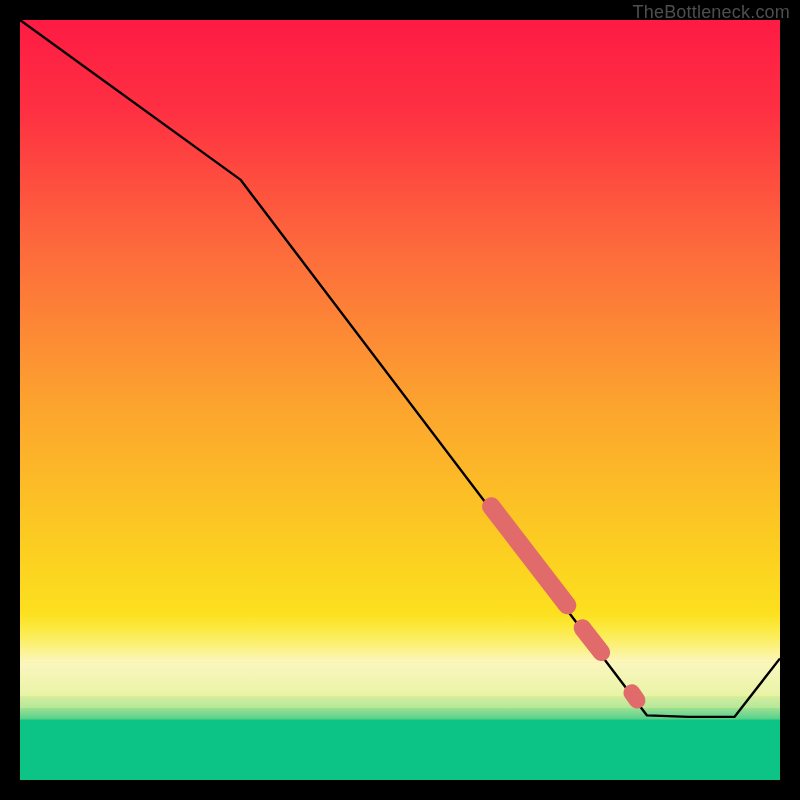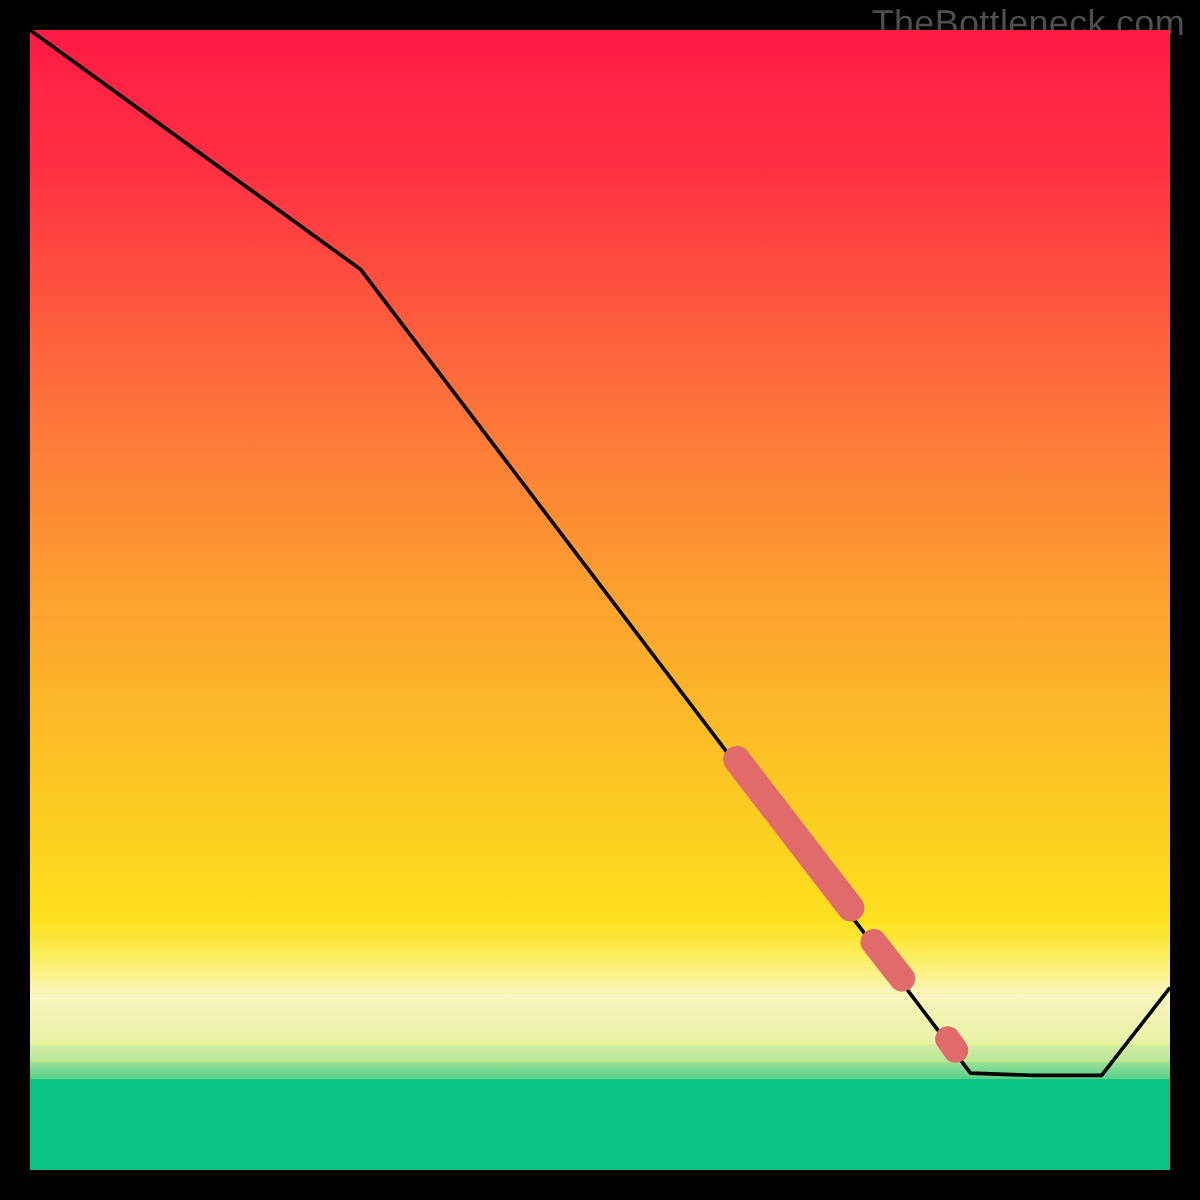"TheBottleneck.com" .watermark { font-size: 24px -> 18px }
